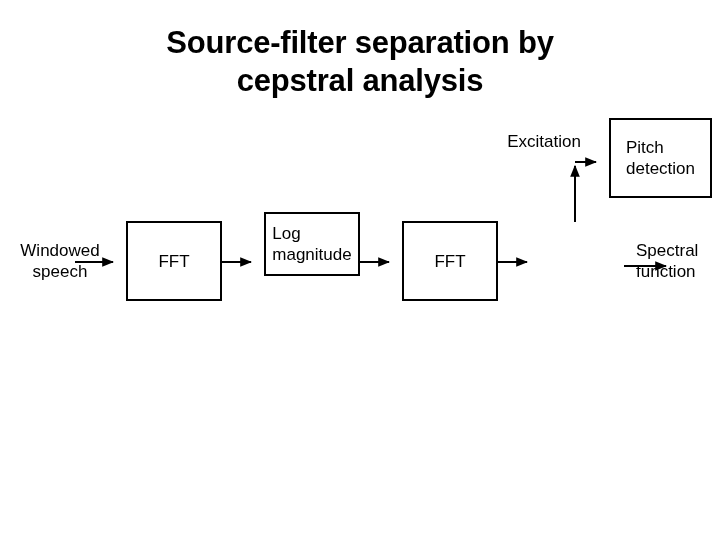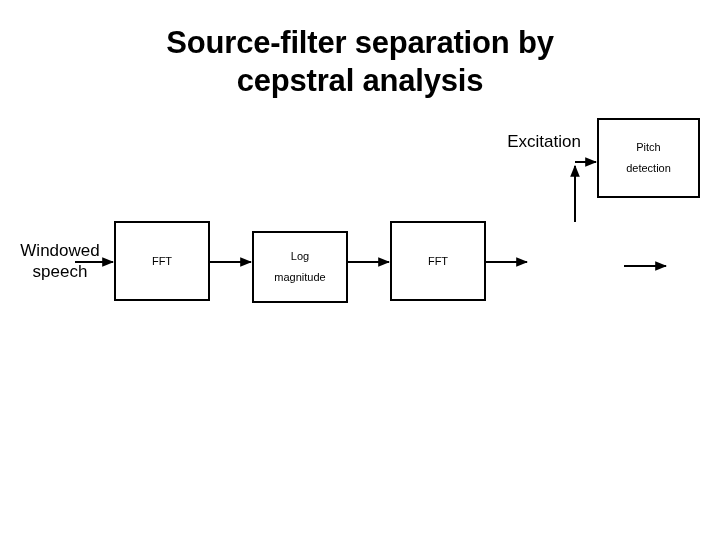"Pitch" .node { font-size: 11px -> 17px; margin-left: none -> 12px; text-align: center -> none }
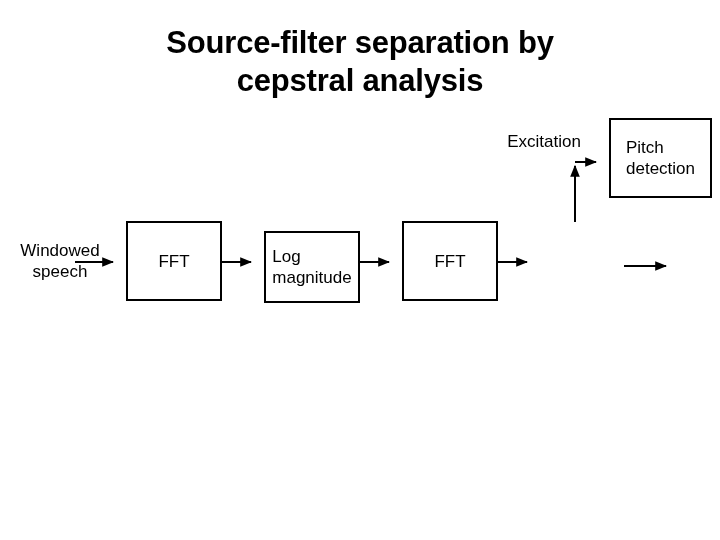"Log" div.node { height: 72px -> 64px; top: 231px -> 212px }
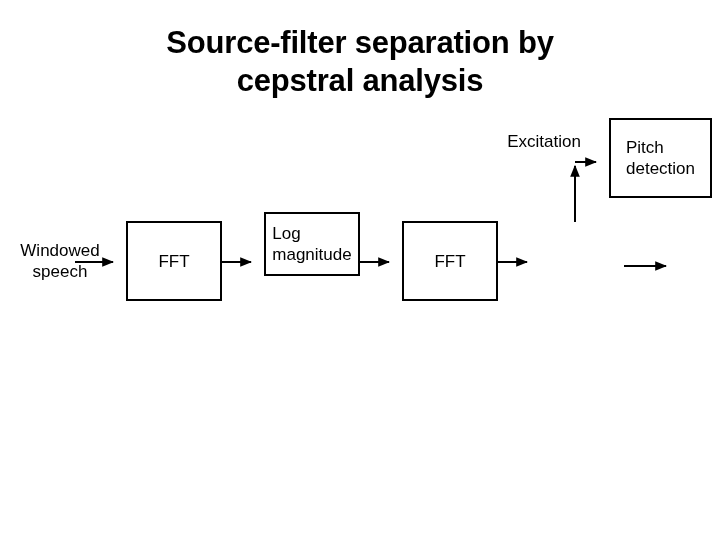"Spectral" div.io-label { html: none -> <div>Spectral function</div> }
